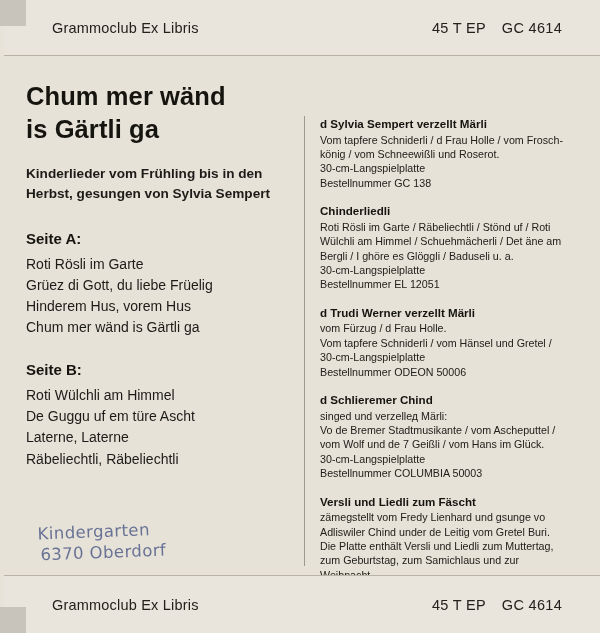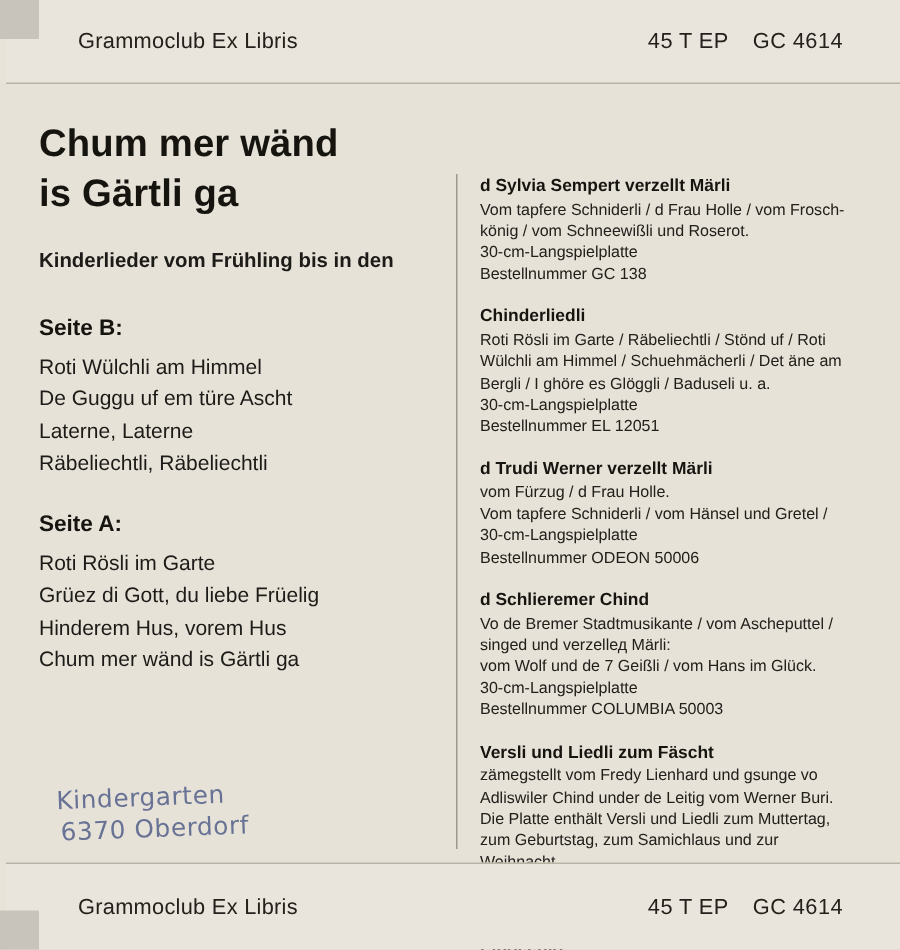"Herbst, gesungen von Sylvia Sempert" div { html: none -> <div>Herbst, gesungen von Sylvia Sempert</div> }
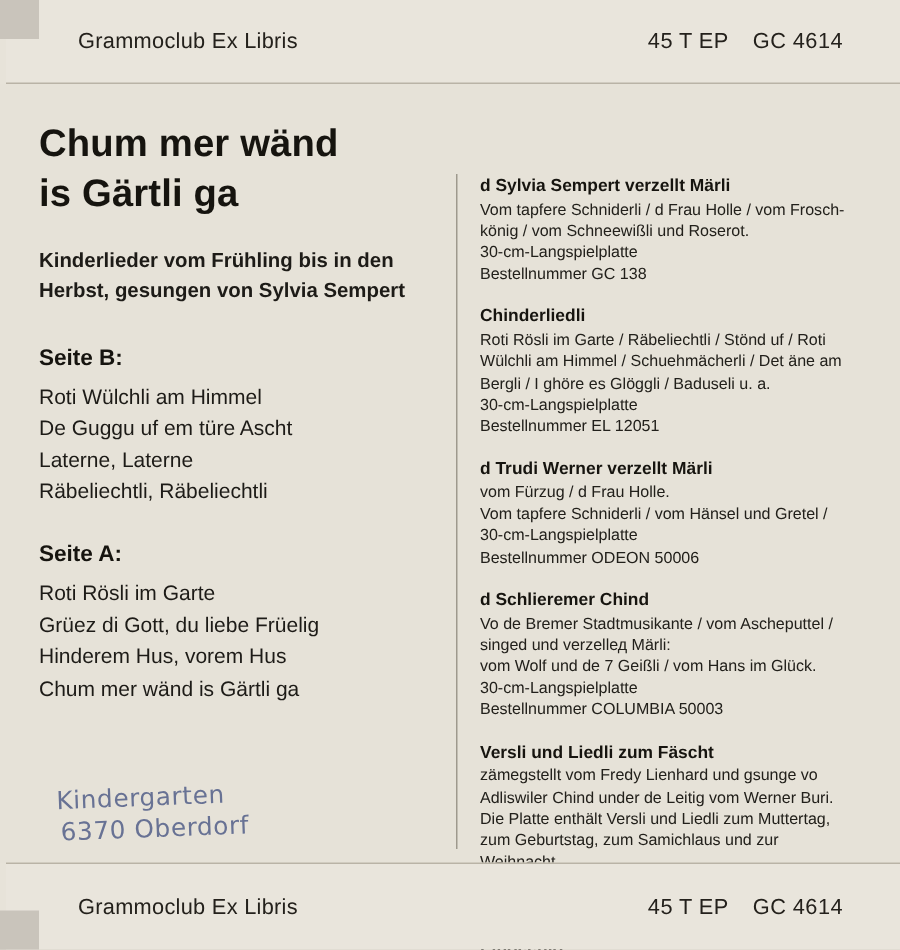"Seite B:" div.side-block { order: before "Seite A:" -> after "Seite A:" }
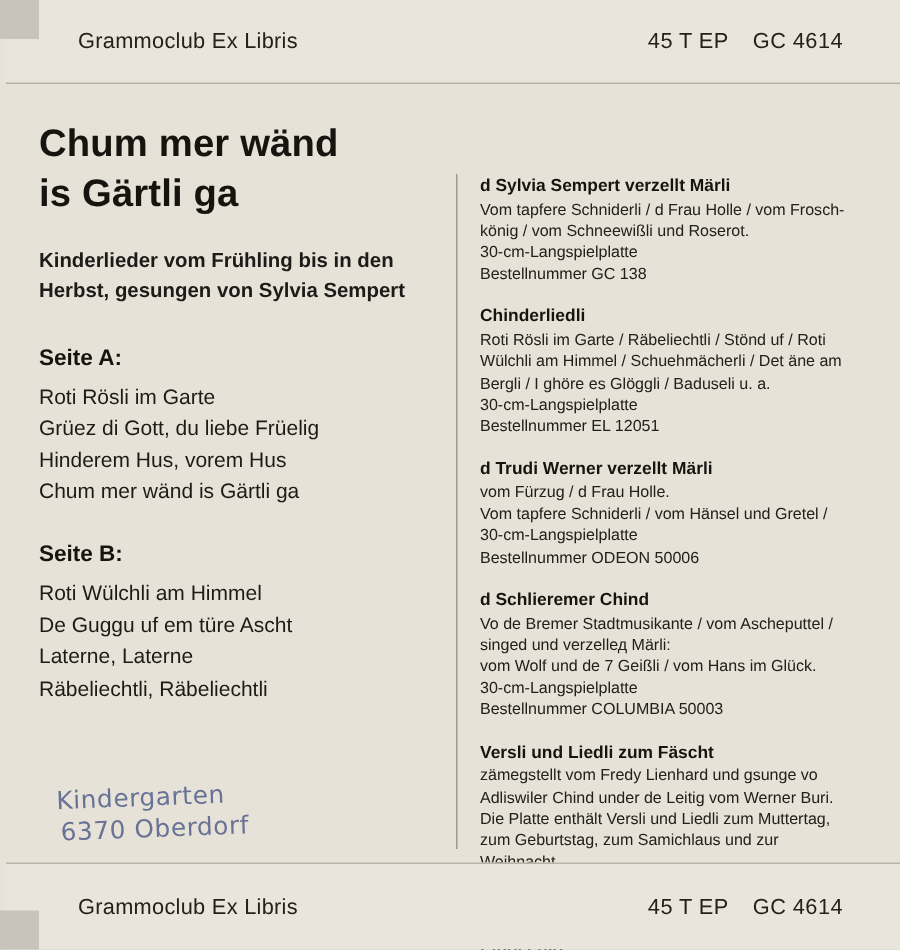"Vo de Bremer Stadtmusikante /" div.entry-line { order: before "singed und verzellед Märli:" -> after "singed und verzellед Märli:" }
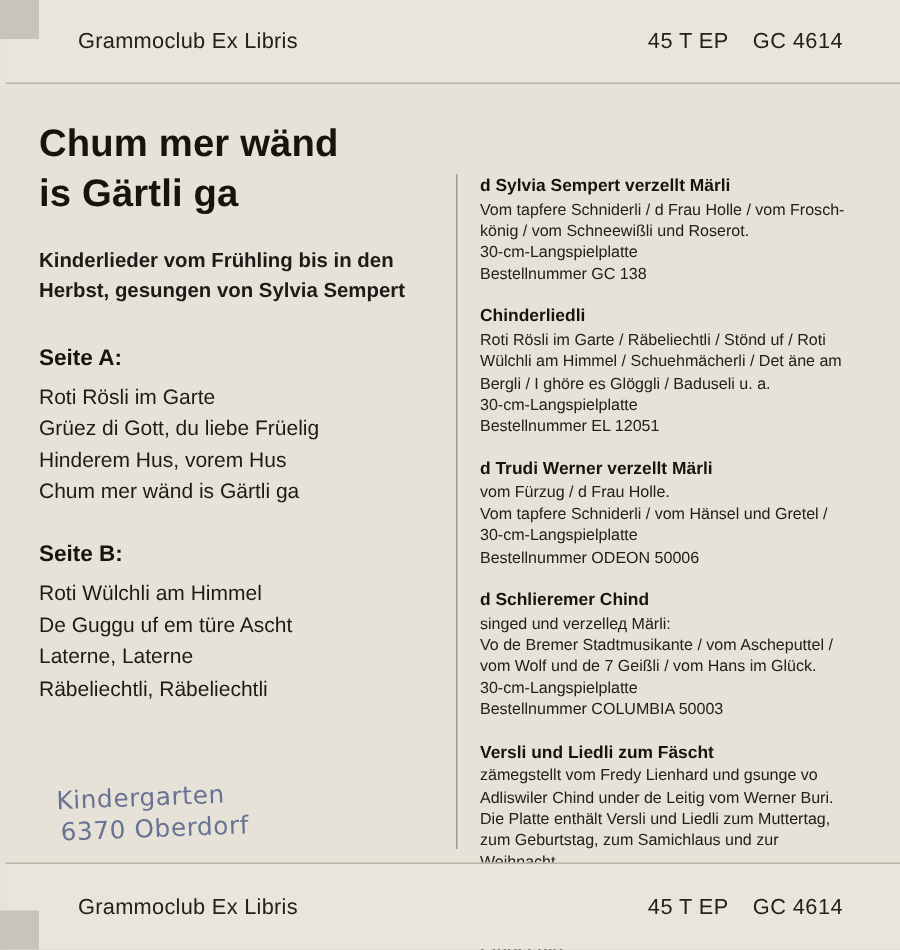"Adliswiler Chind under de Leitig" div.entry-line { text: Werner -> Gretel }
